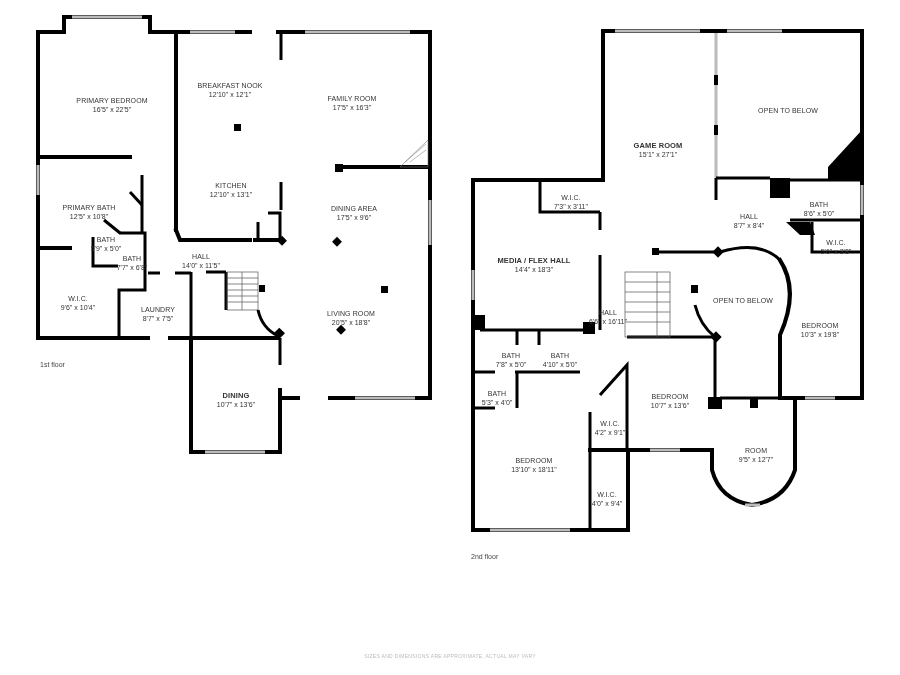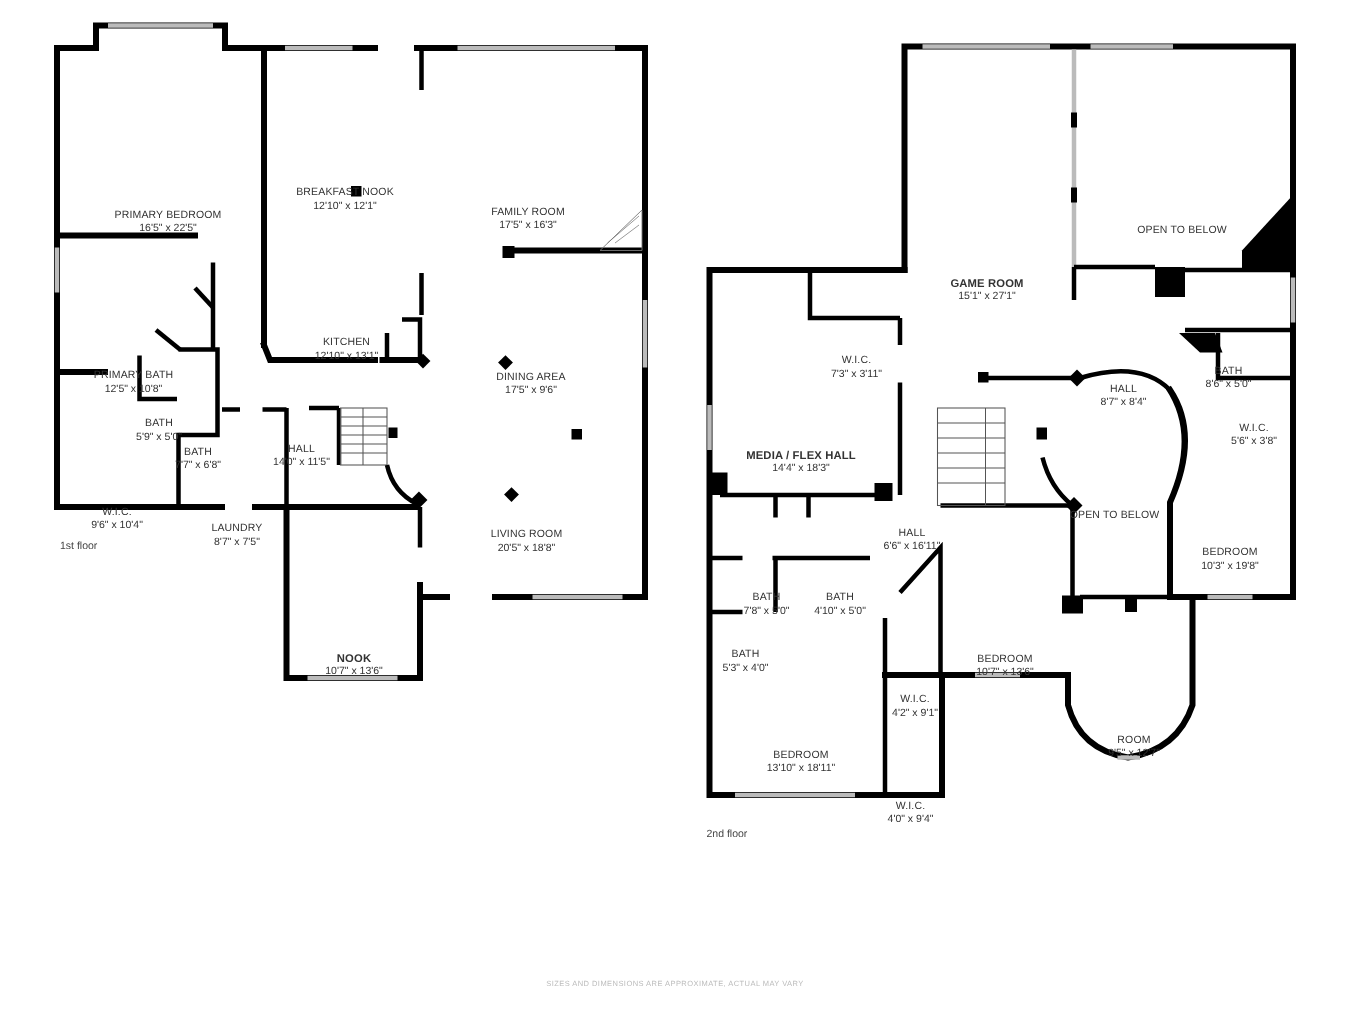"GAME ROOM" .label .name { margin-top: 43px -> none }
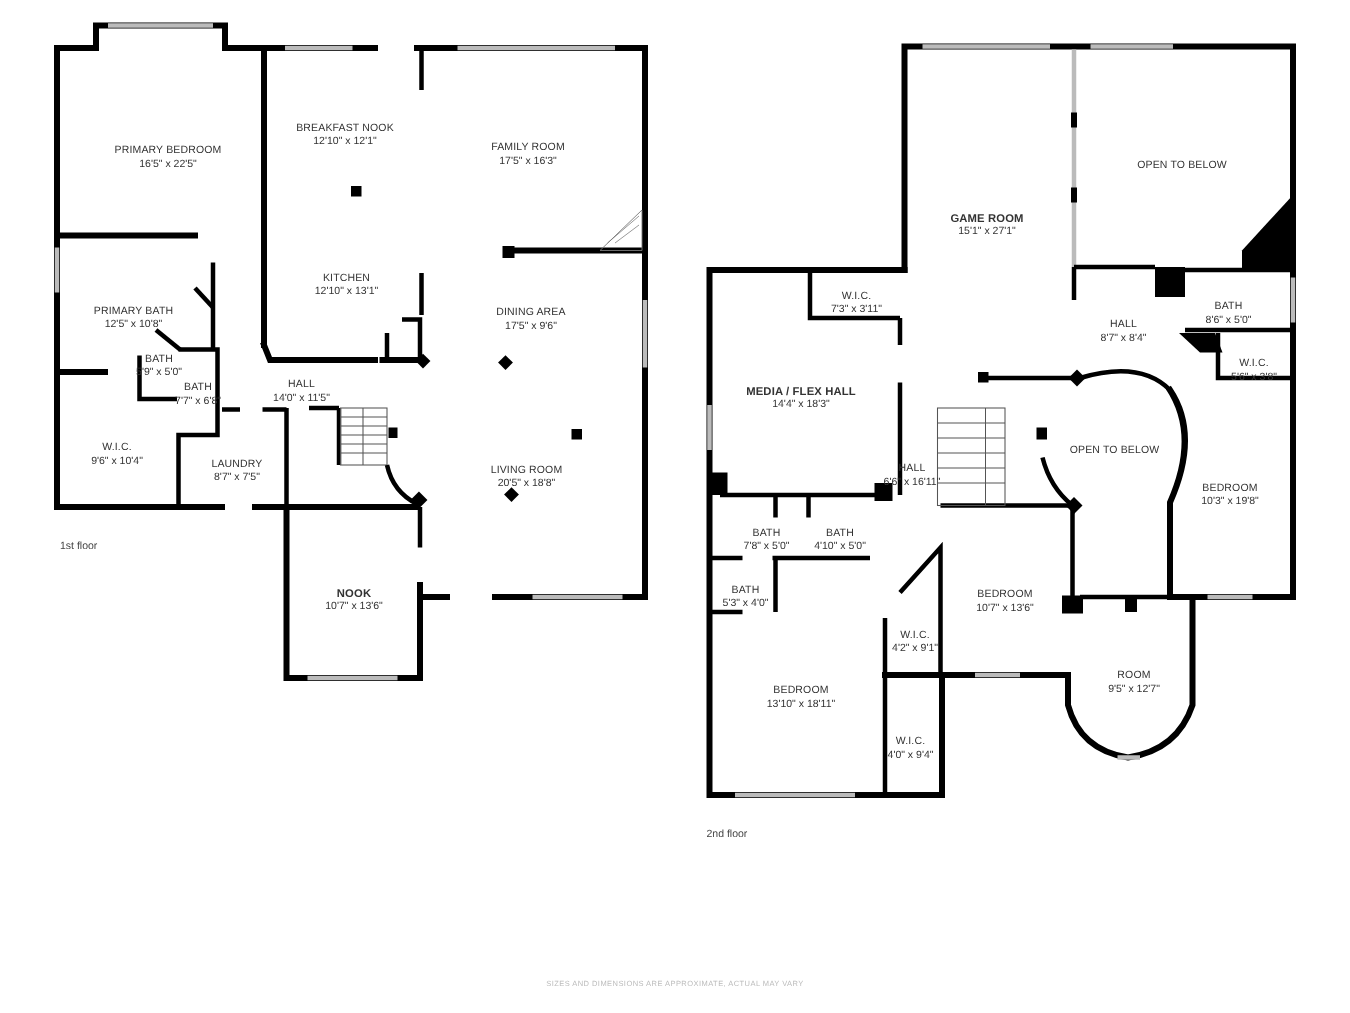"NOOK" span.name { text: NOOK -> DINING }
